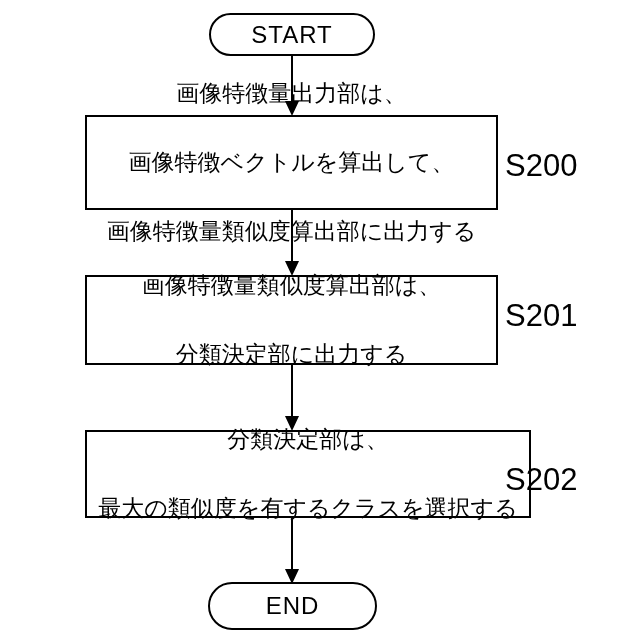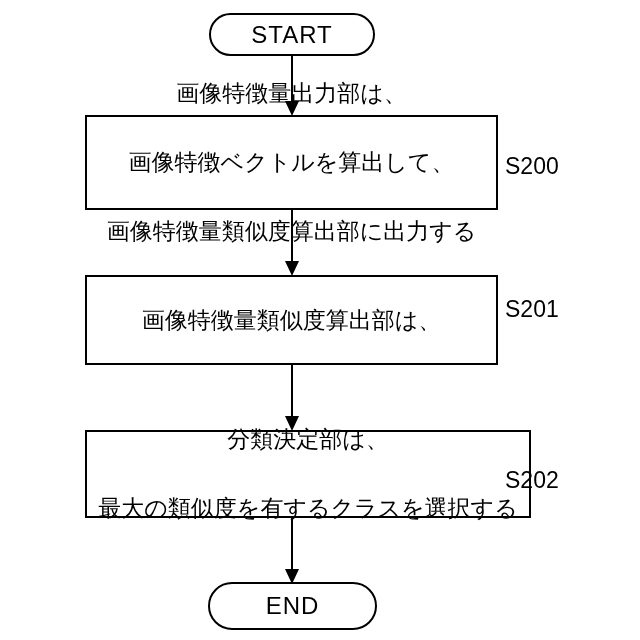"S200" .step-label { font-size: 23px -> 31px }
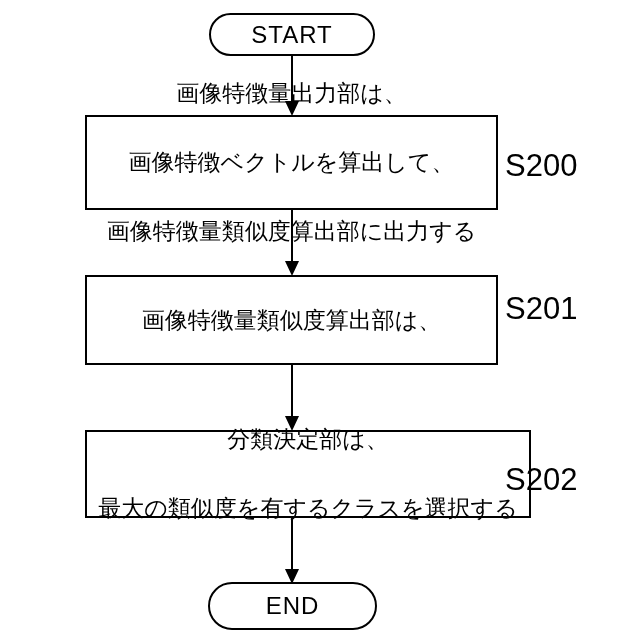"S201" div.step-label { top: 297px -> 304px }
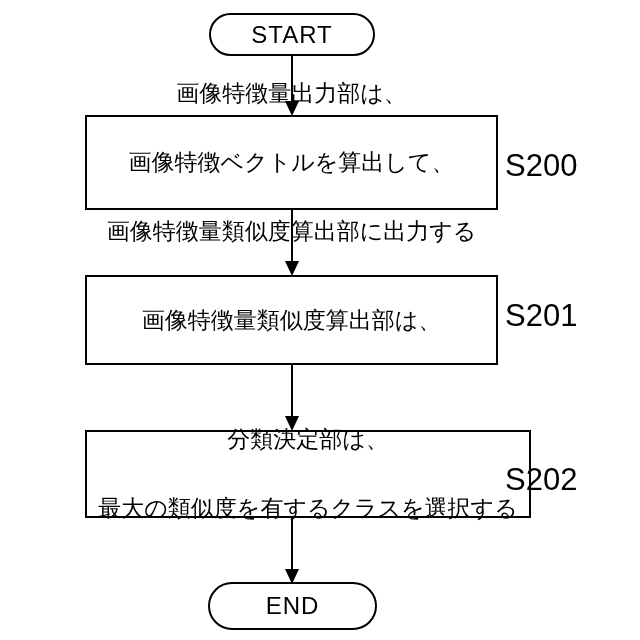"分類決定部に出力する" div { html: none -> <div>分類決定部に出力する</div> }
